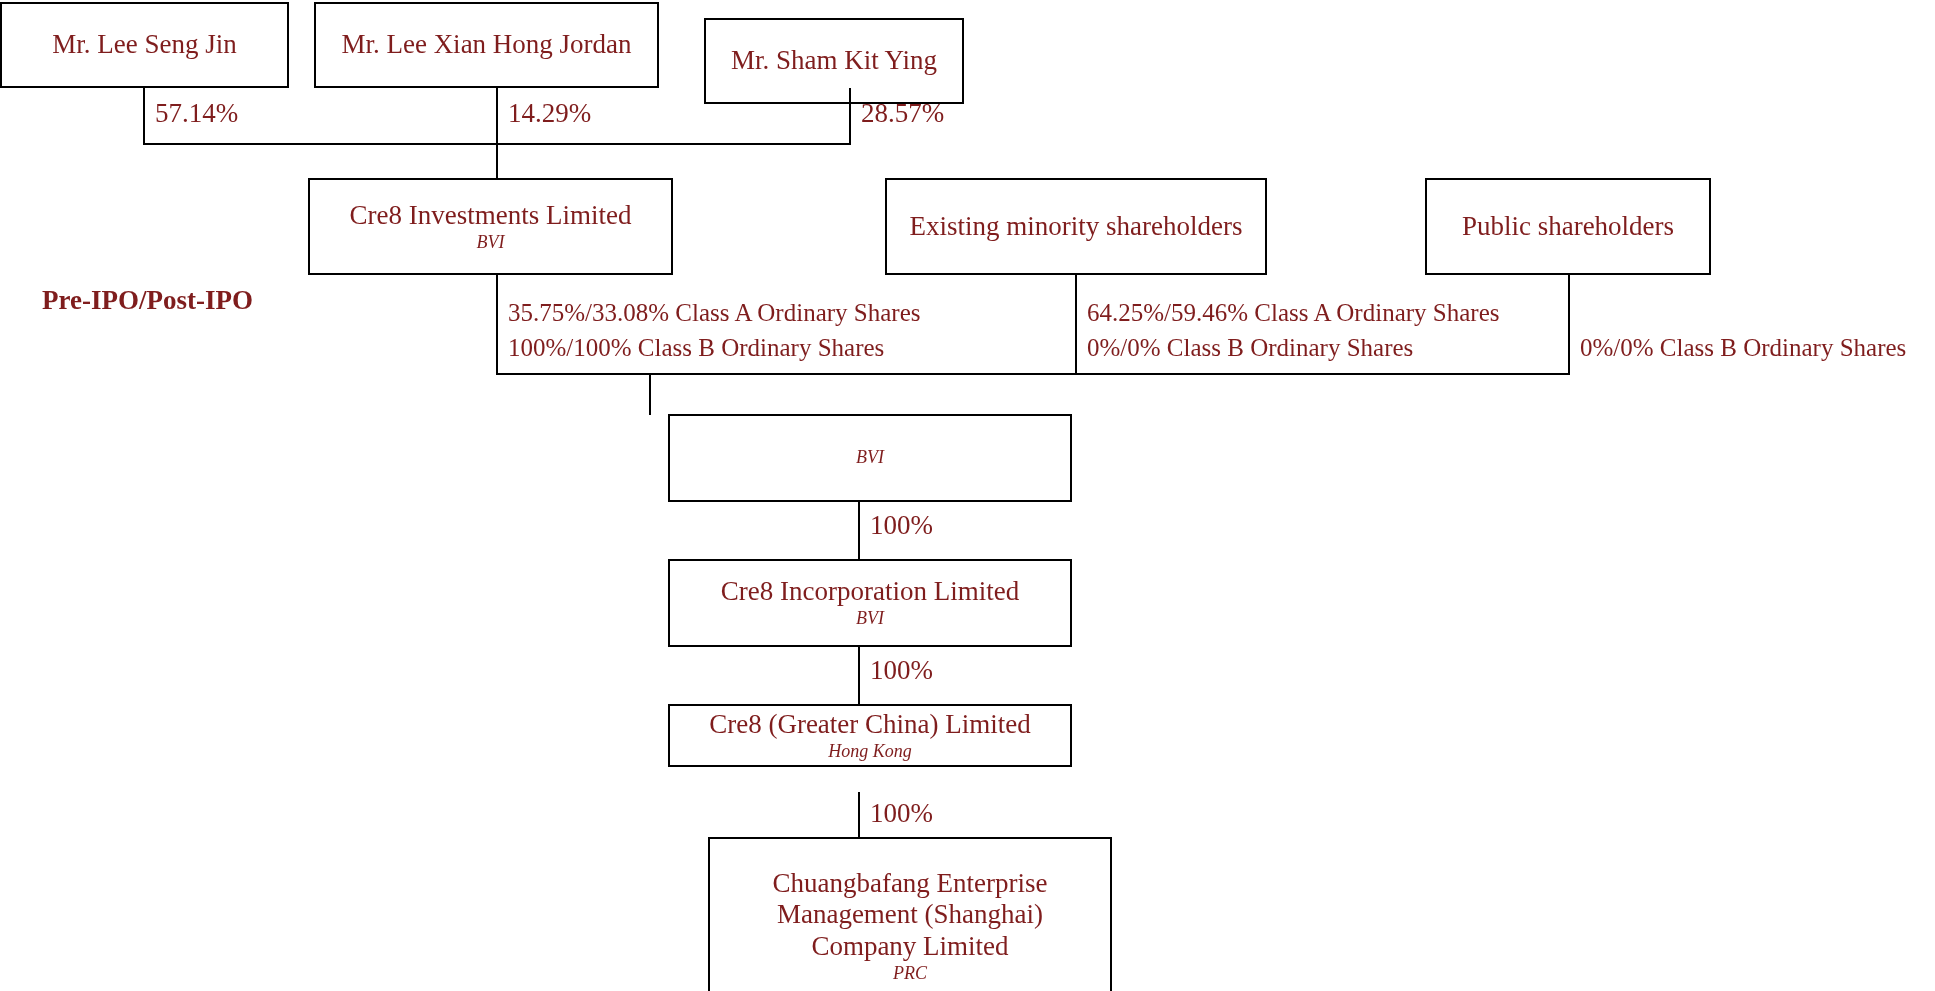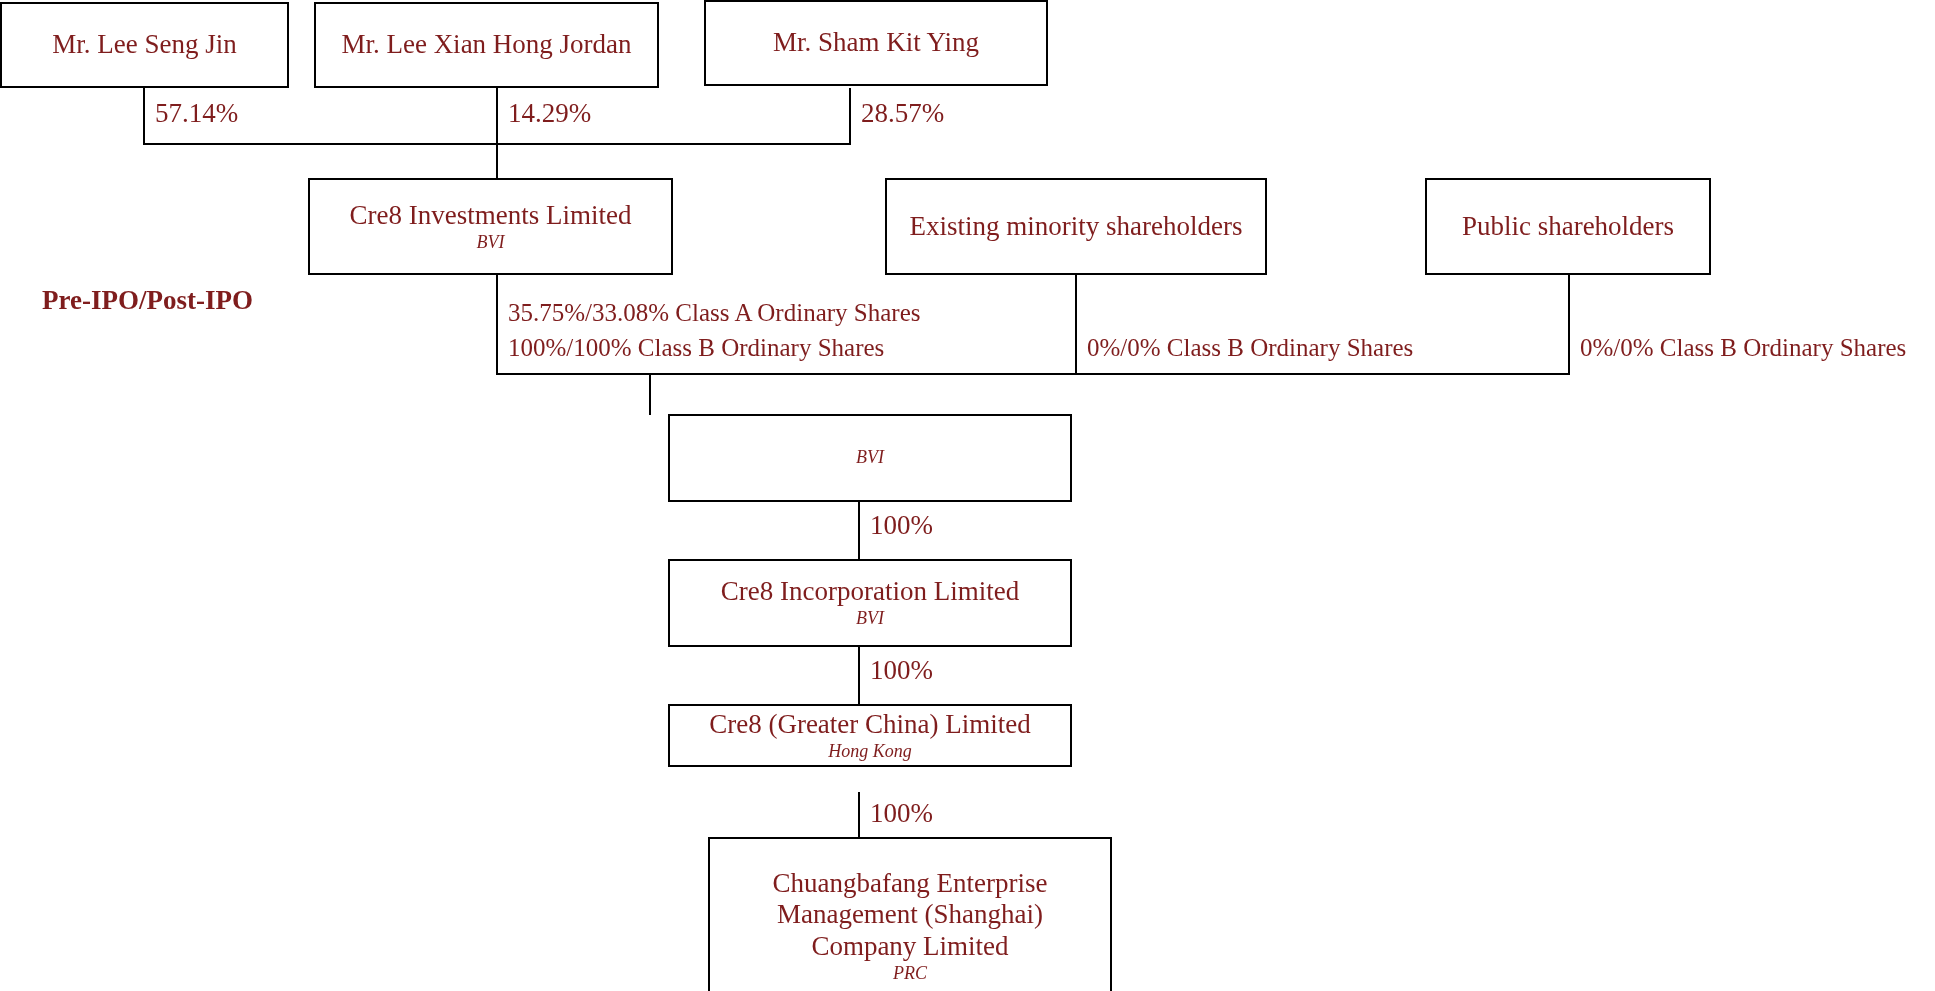"Mr. Sham Kit Ying" div.box { top: 0 -> 18px; width: 344px -> 260px }
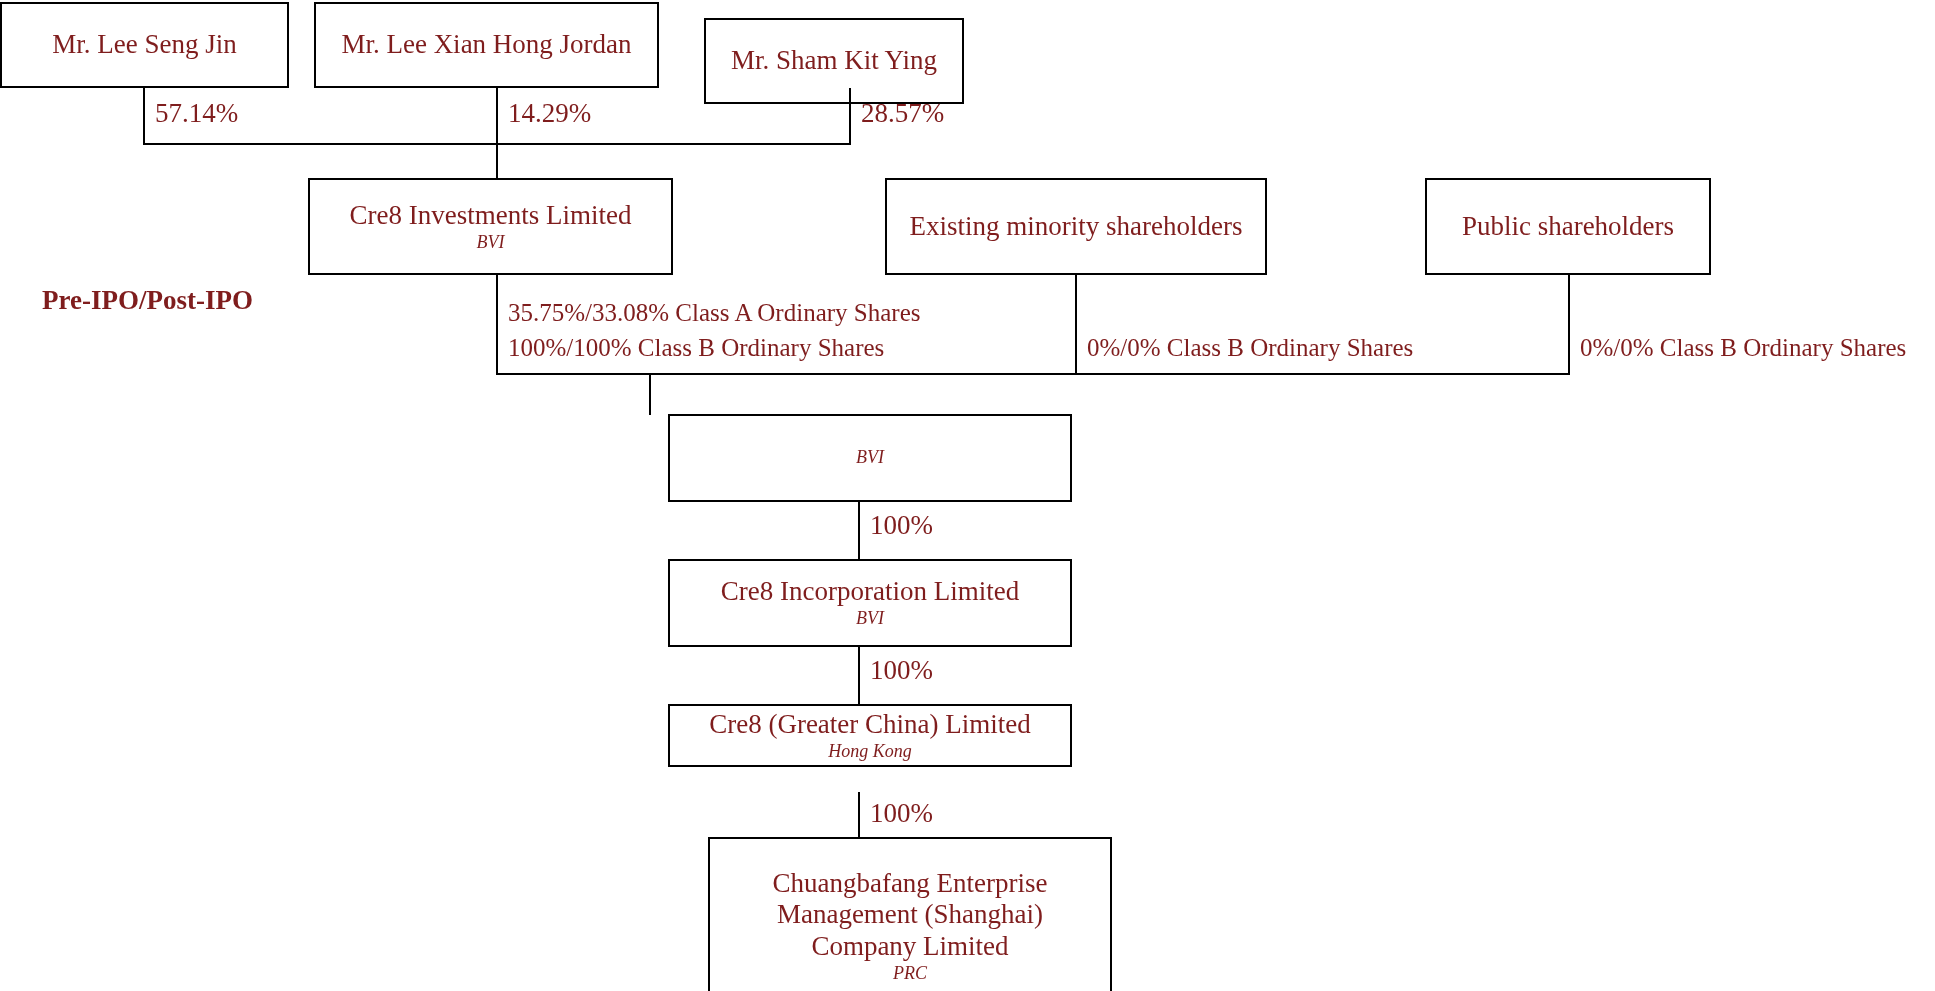"64.25%/59.46% Class A Ordinary Shares" span { html: none -> <span>64.25%/59.46% Class A Ordinary Shares</span> }
